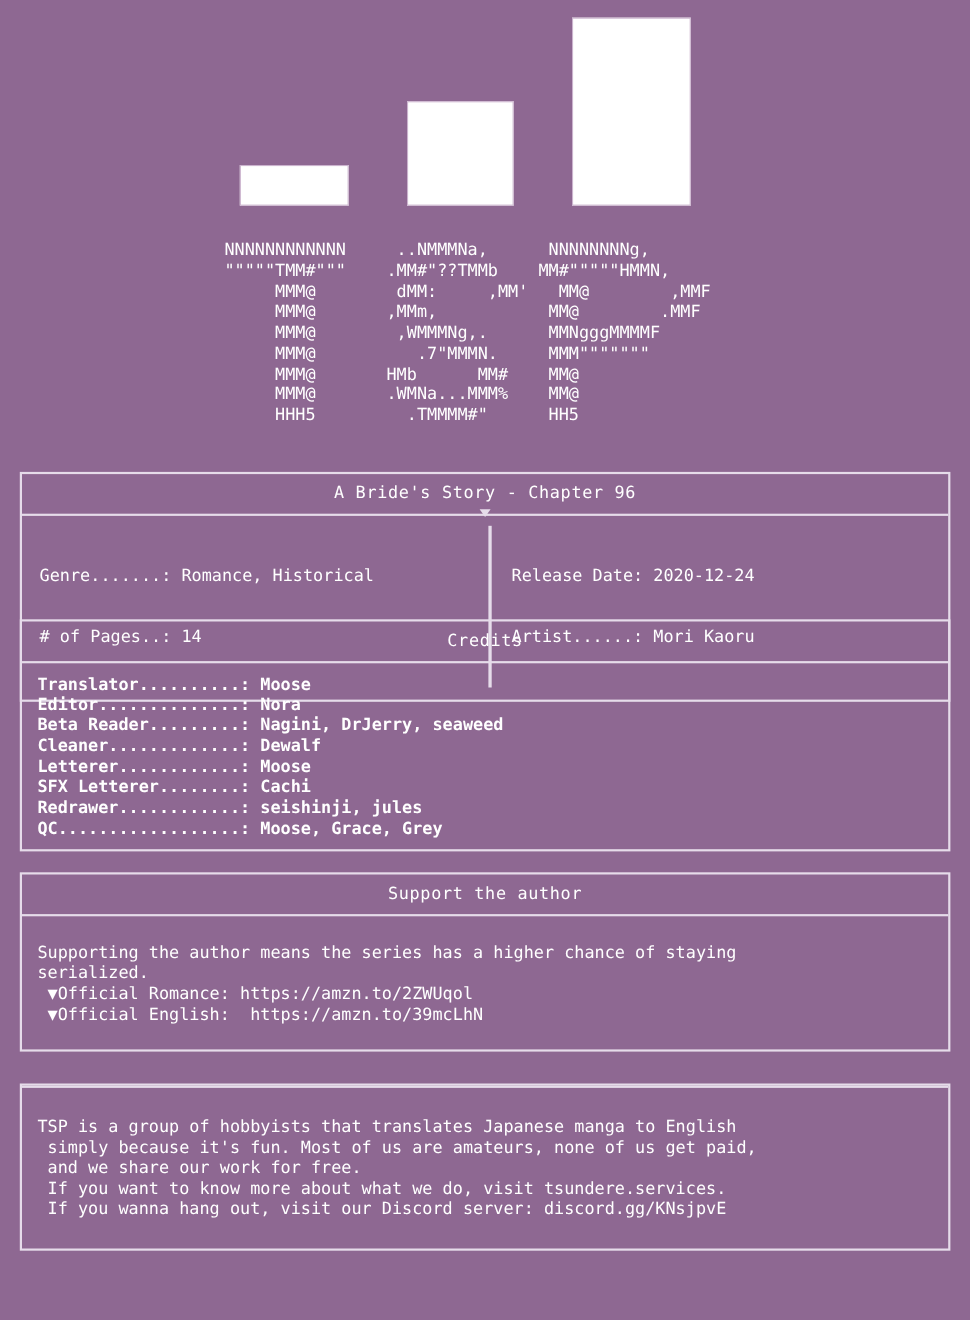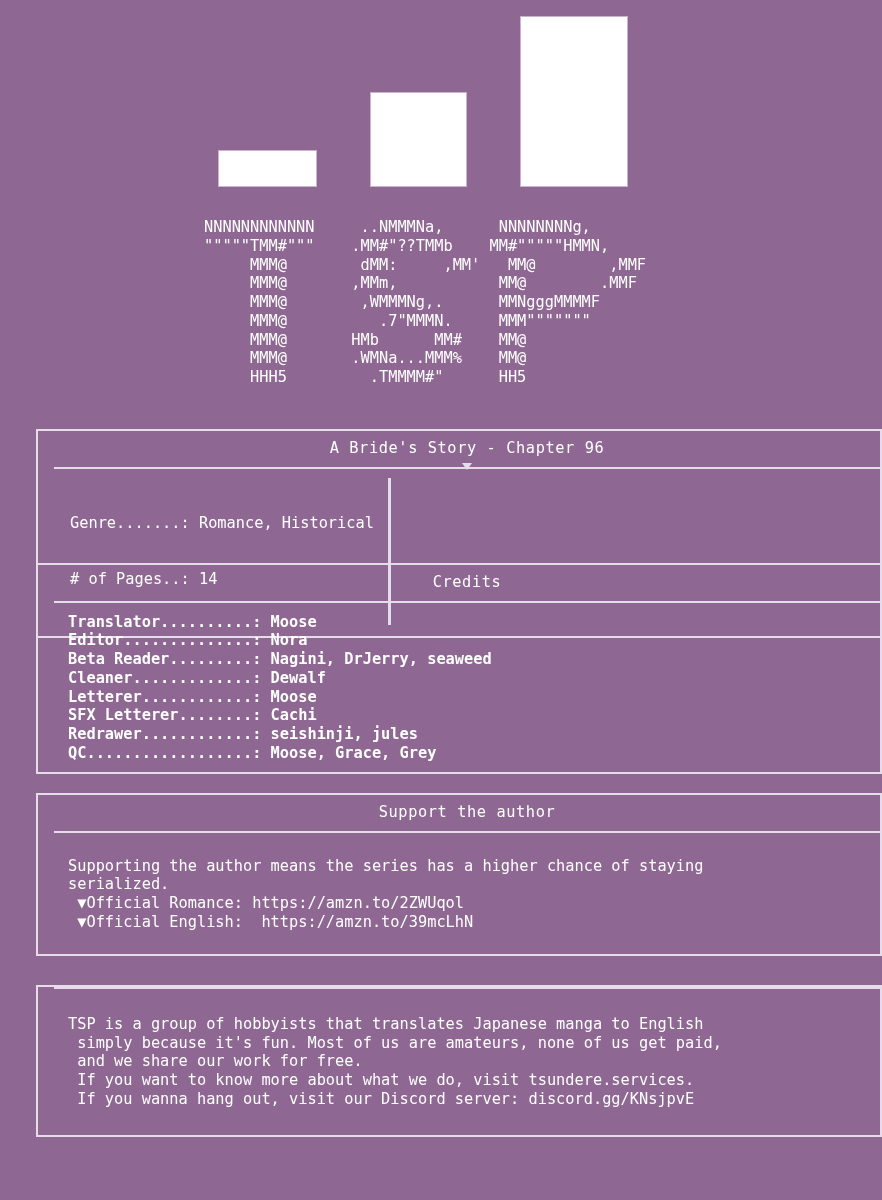"A Bride's Story - Chapter" .panel { left: 36px -> 18px; padding-left: 16px -> none }
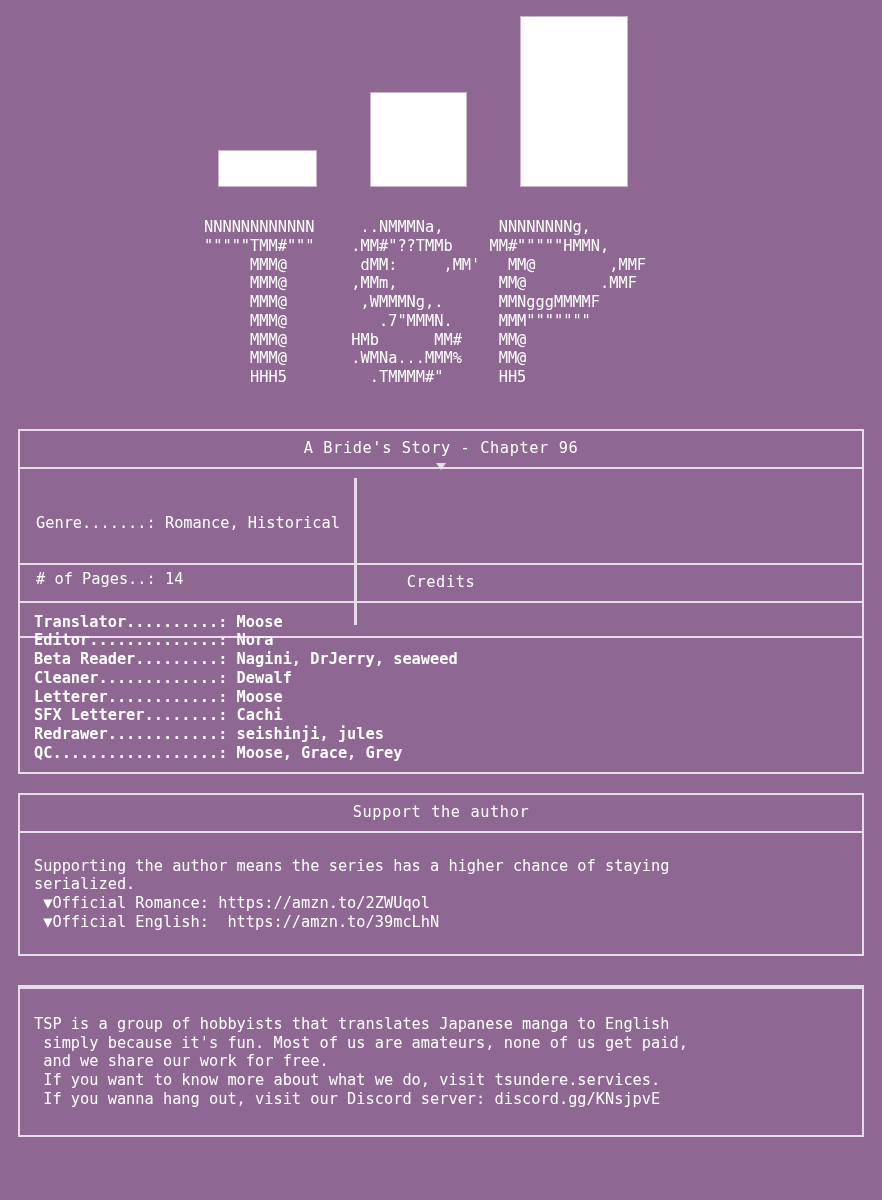"Genre.......: Romance, Historical" #info-col-left { width: 334px -> 424px }
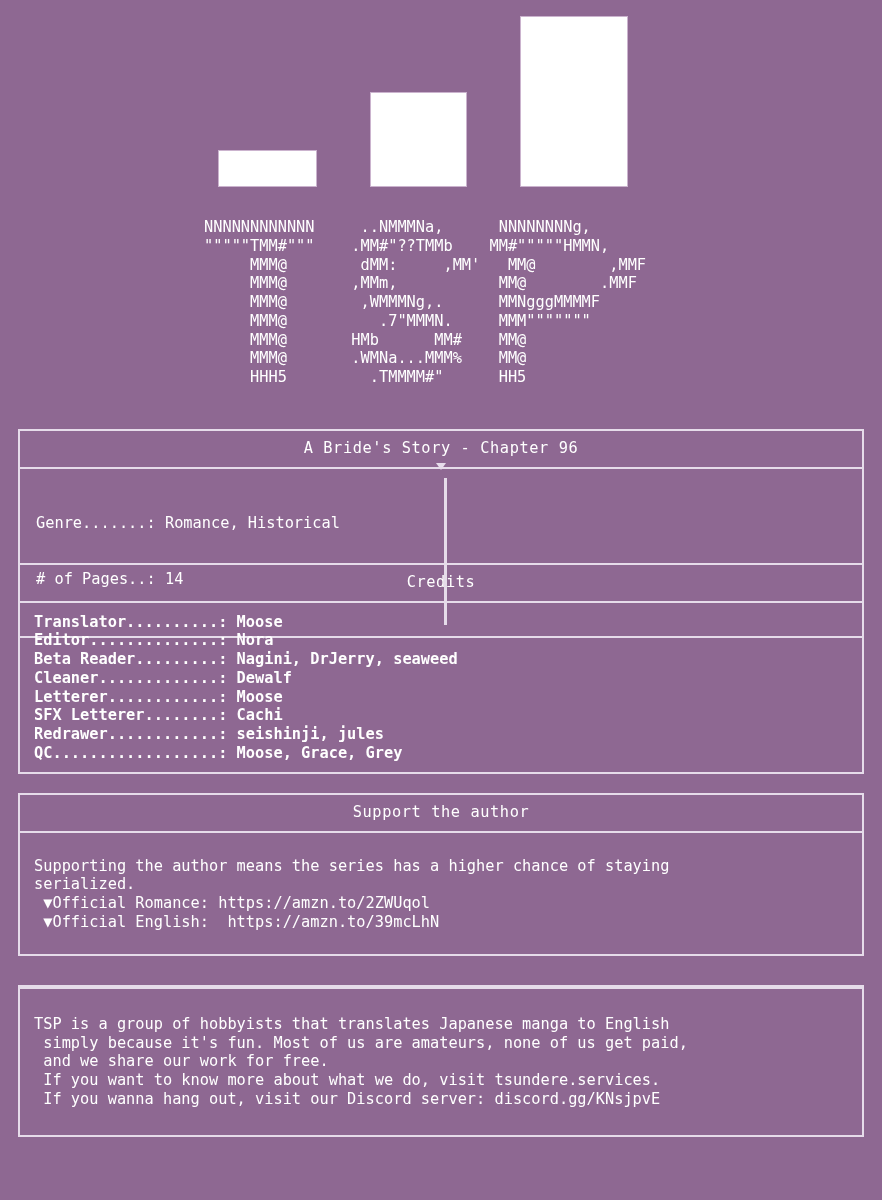"Release Date: 2020-12-24" div.info-col { html: none -> <div> <div>Release Date: 2020-12-24</div> <div>Artist......: Mori Kaoru</div> </div> }
